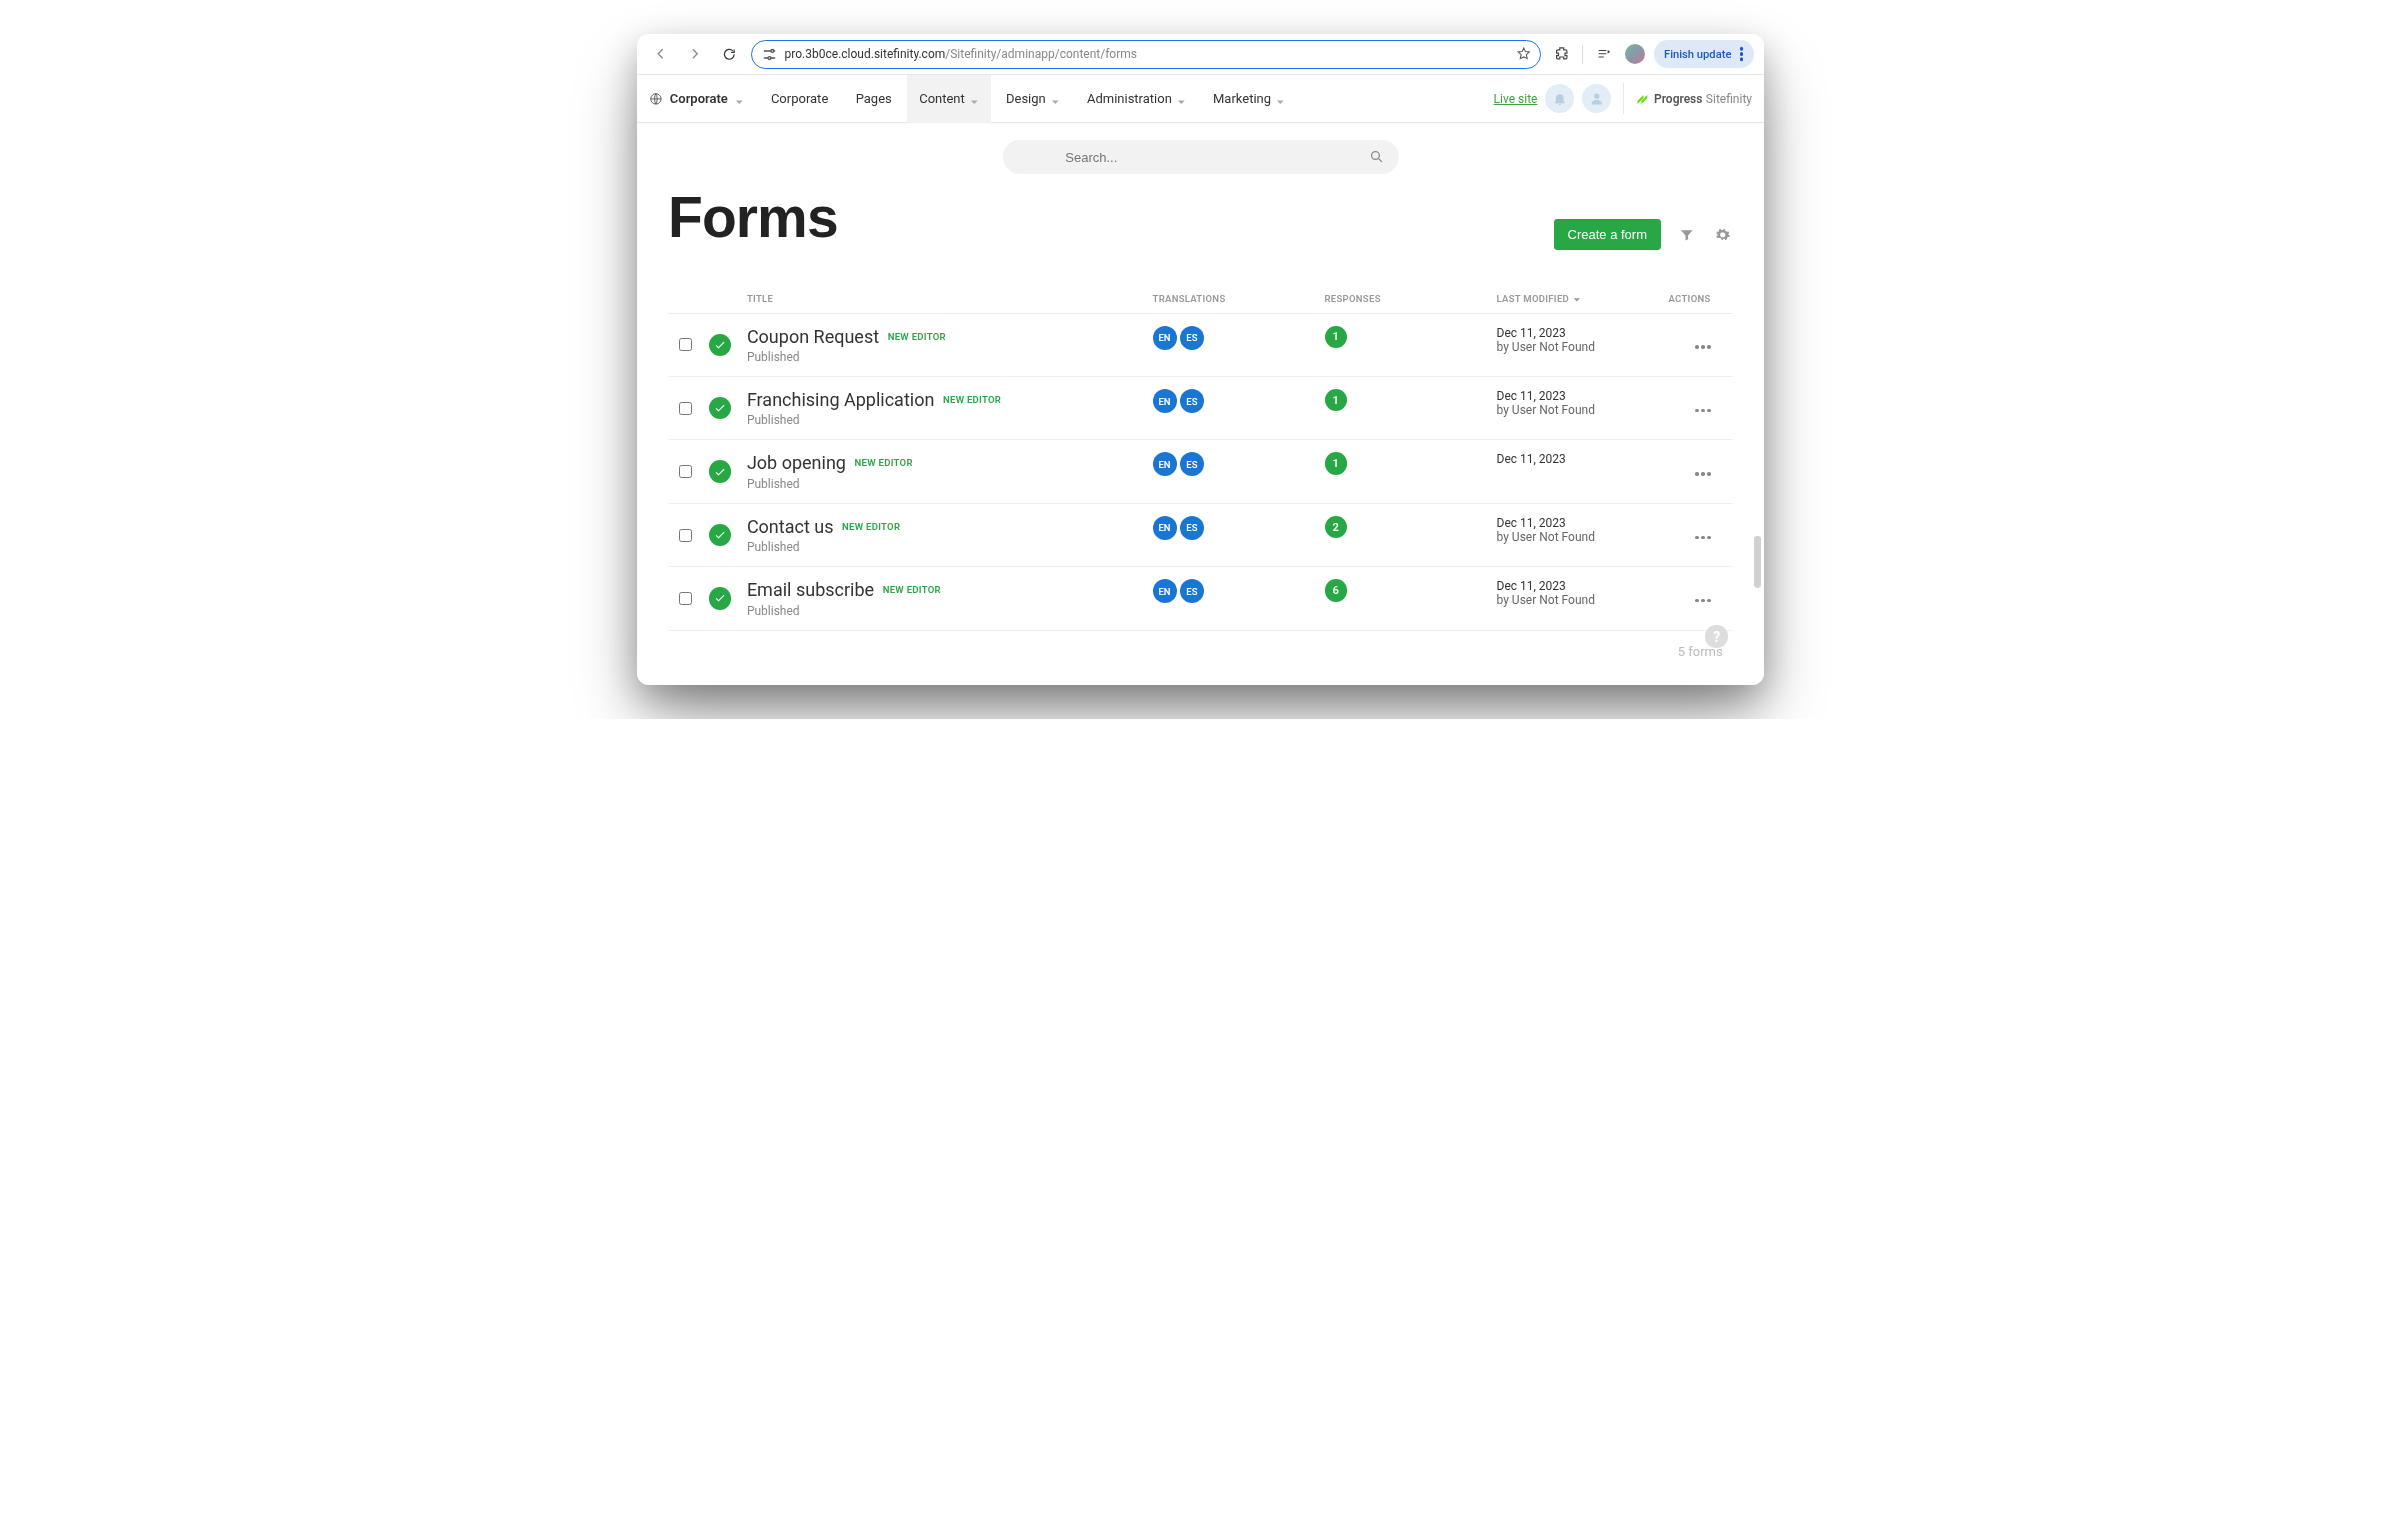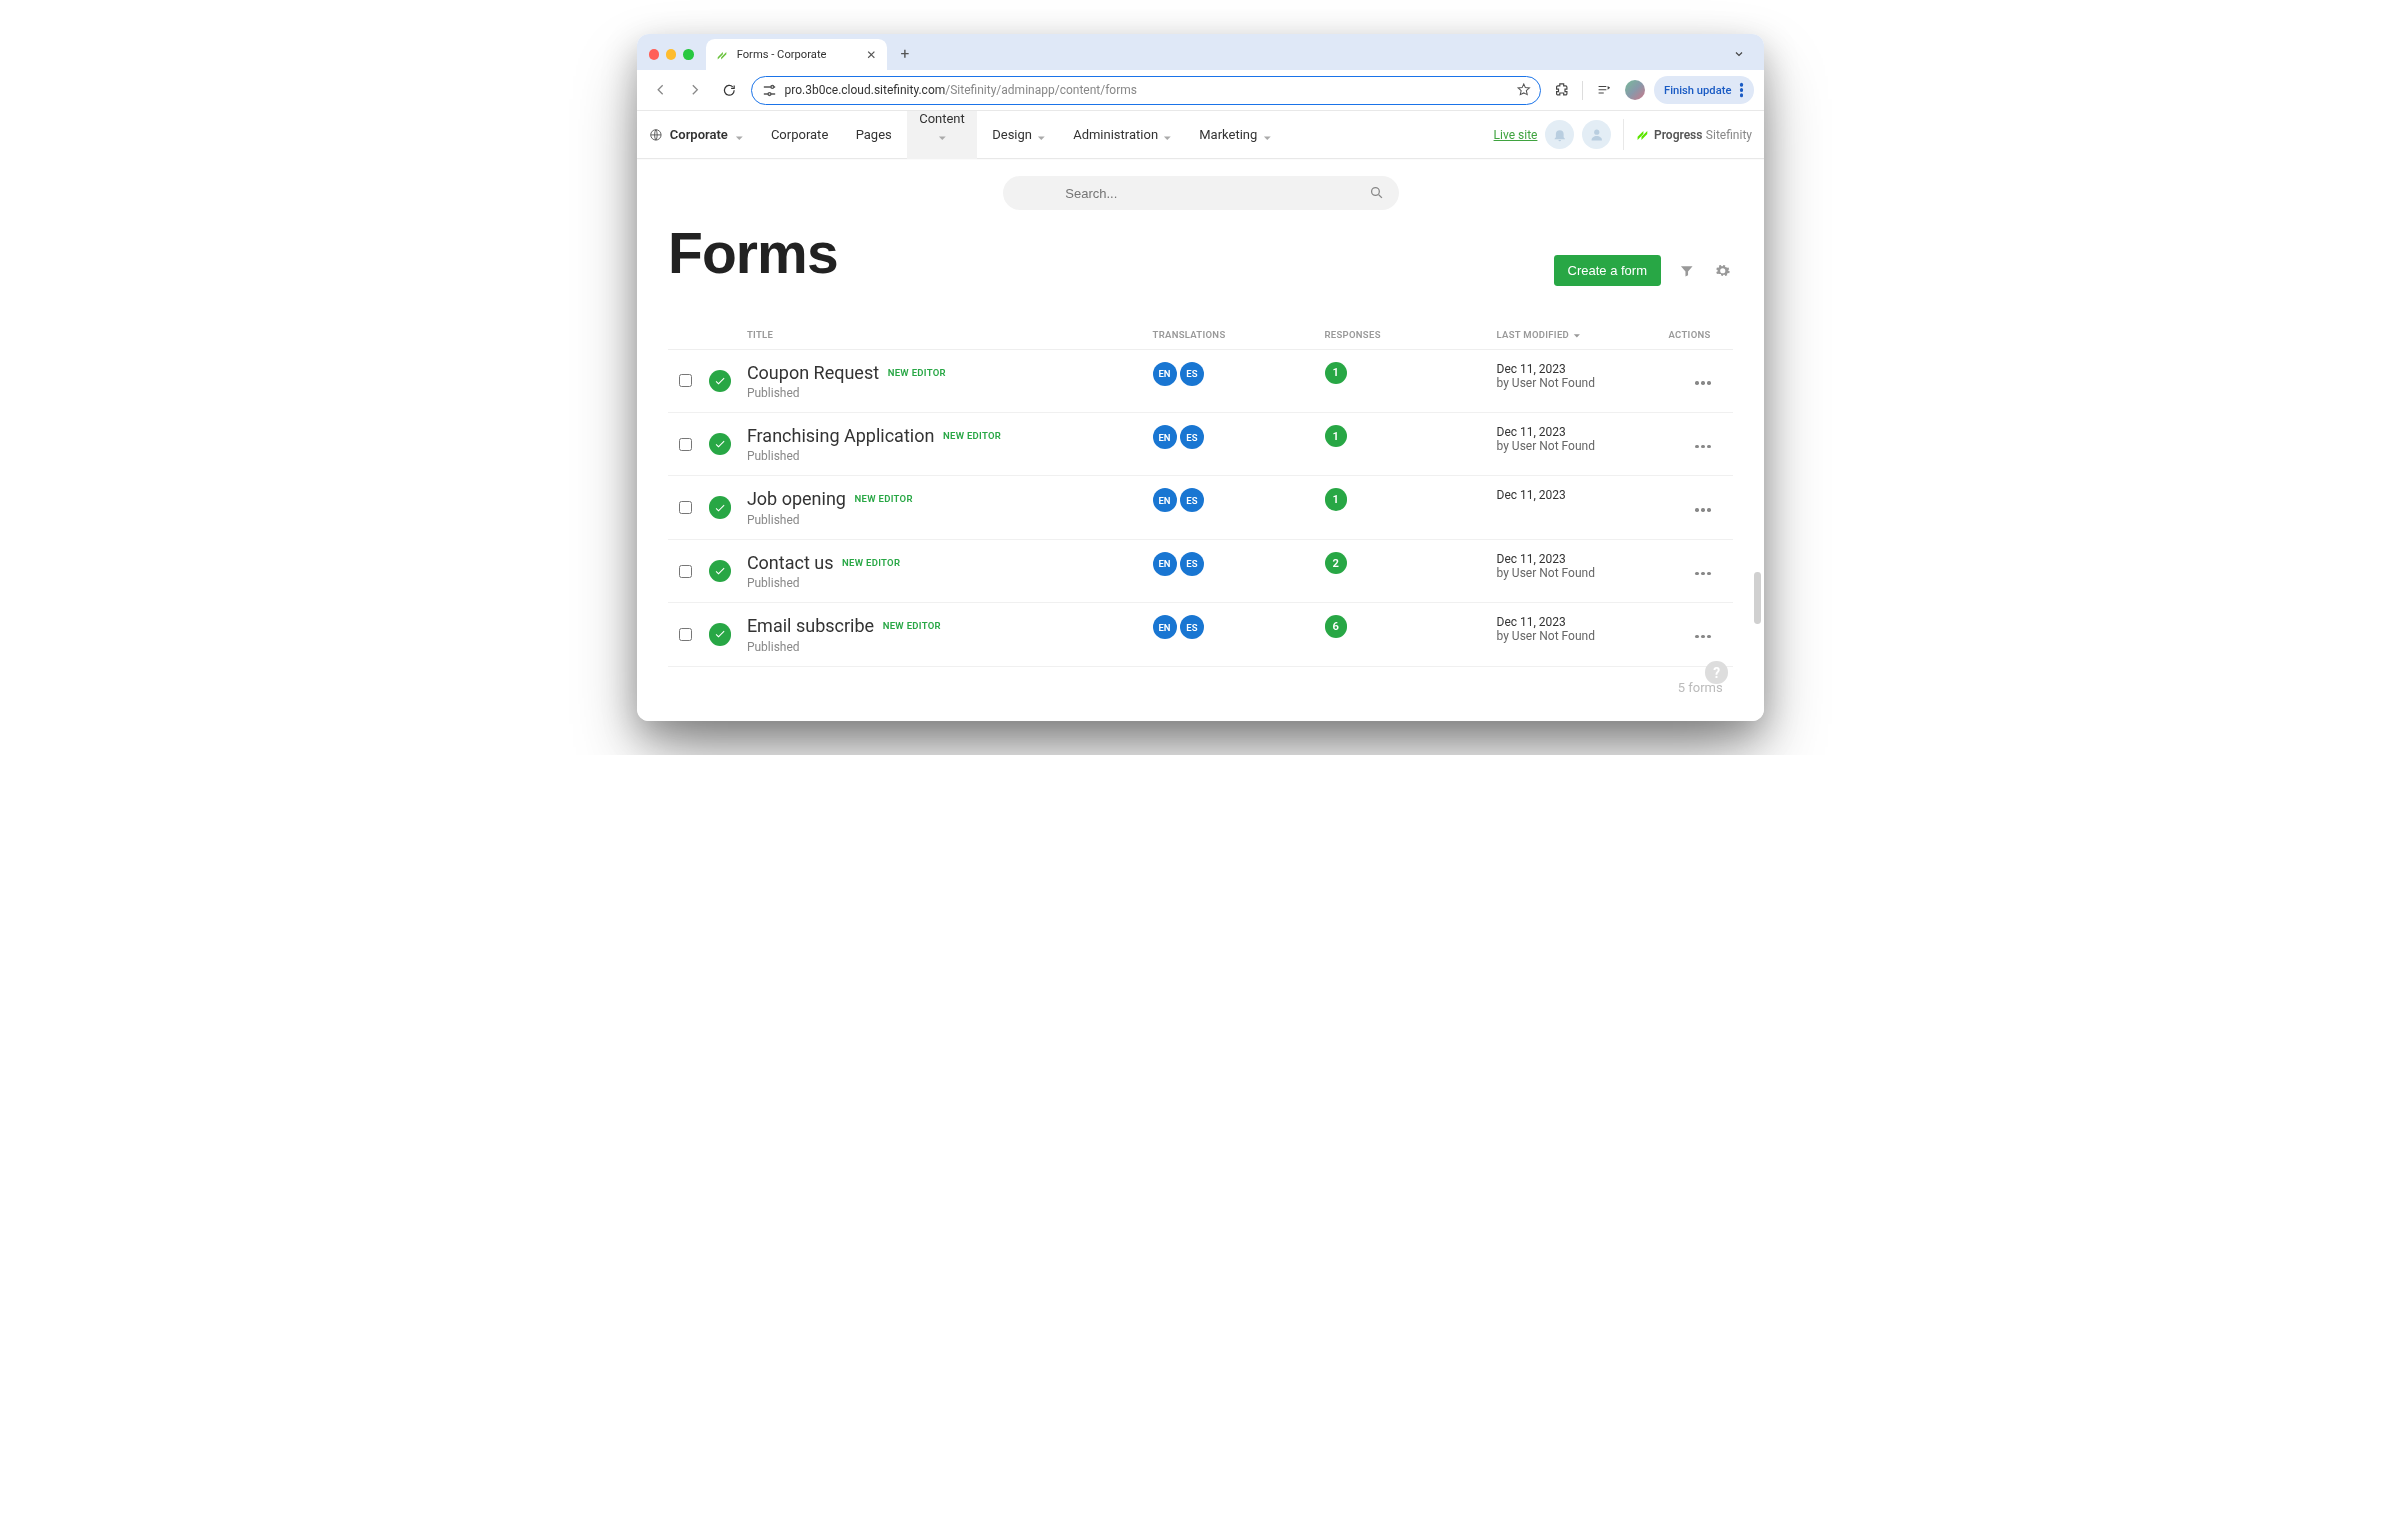"Forms - Corporate" div.tabbar { html: <div> <div> <span></span> <span></span> <span></span> </div> <div> <svg> <path></path> </svg> <span>Forms - Corporate</span> <span>✕</span> </div> <div>+</div> <div></div> <div> <svg> <path></path> </svg> </div> </div> -> none }
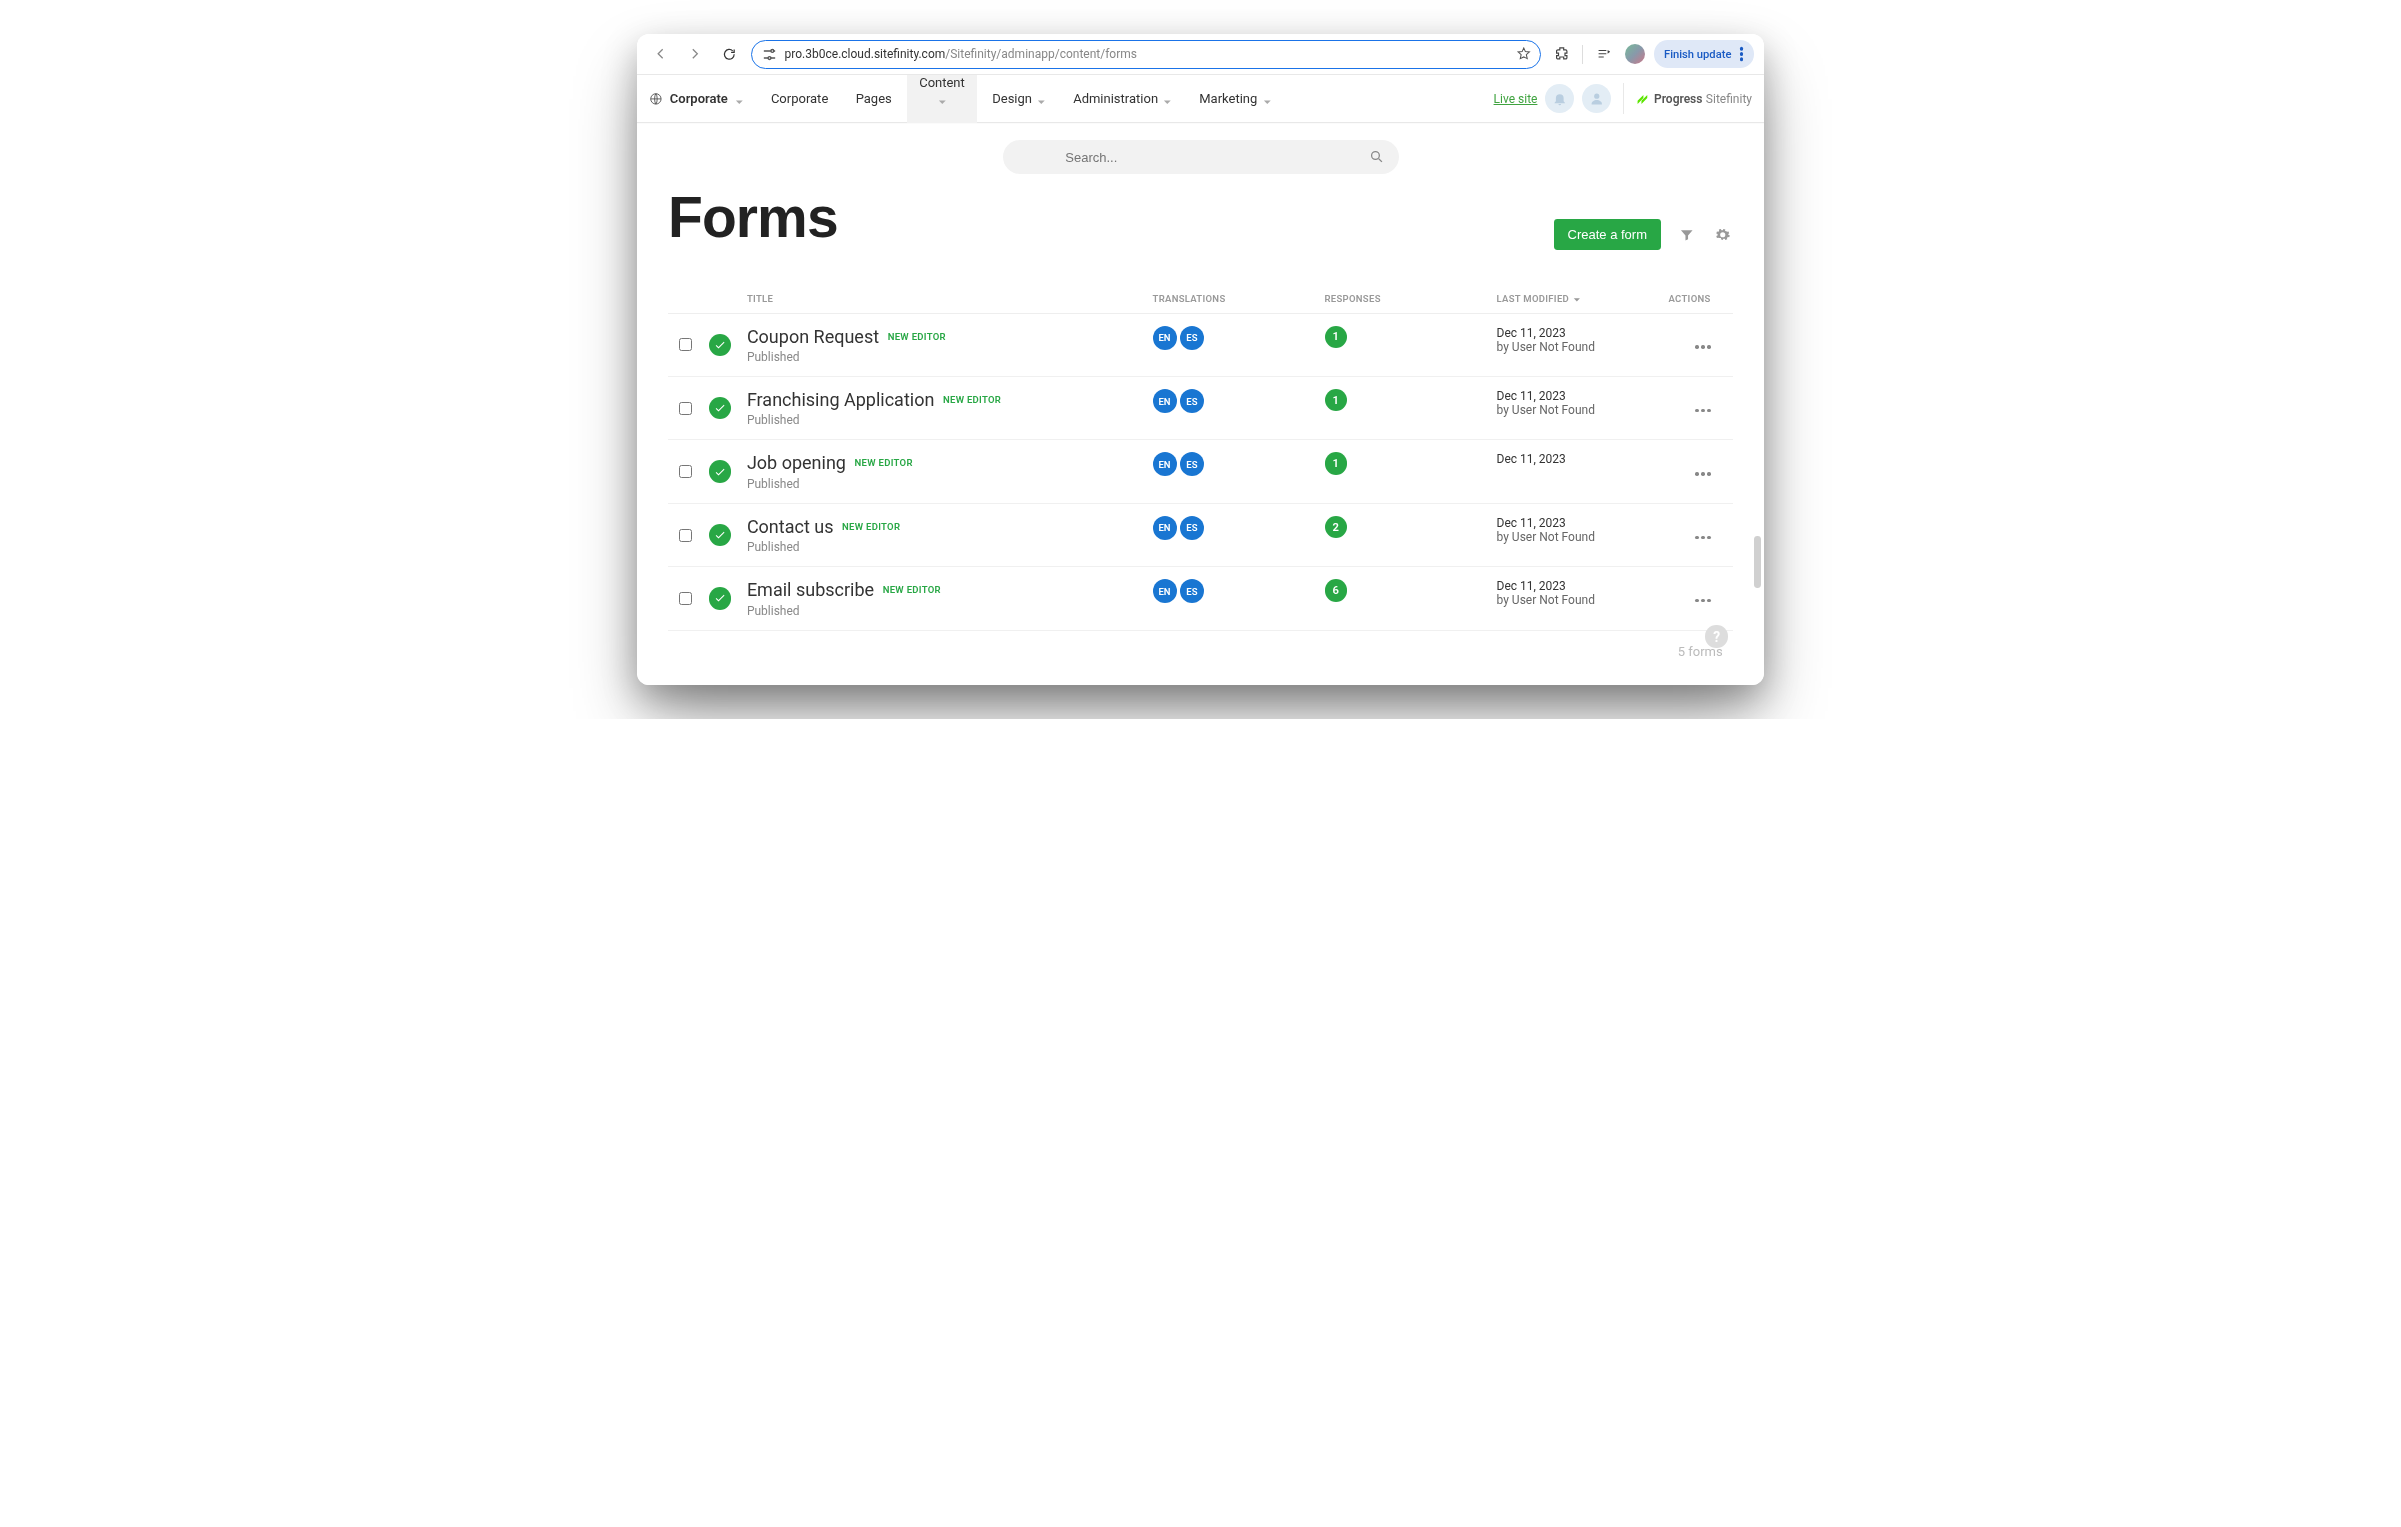"Content" .mainnav .item.active { flex-direction: column -> none }
